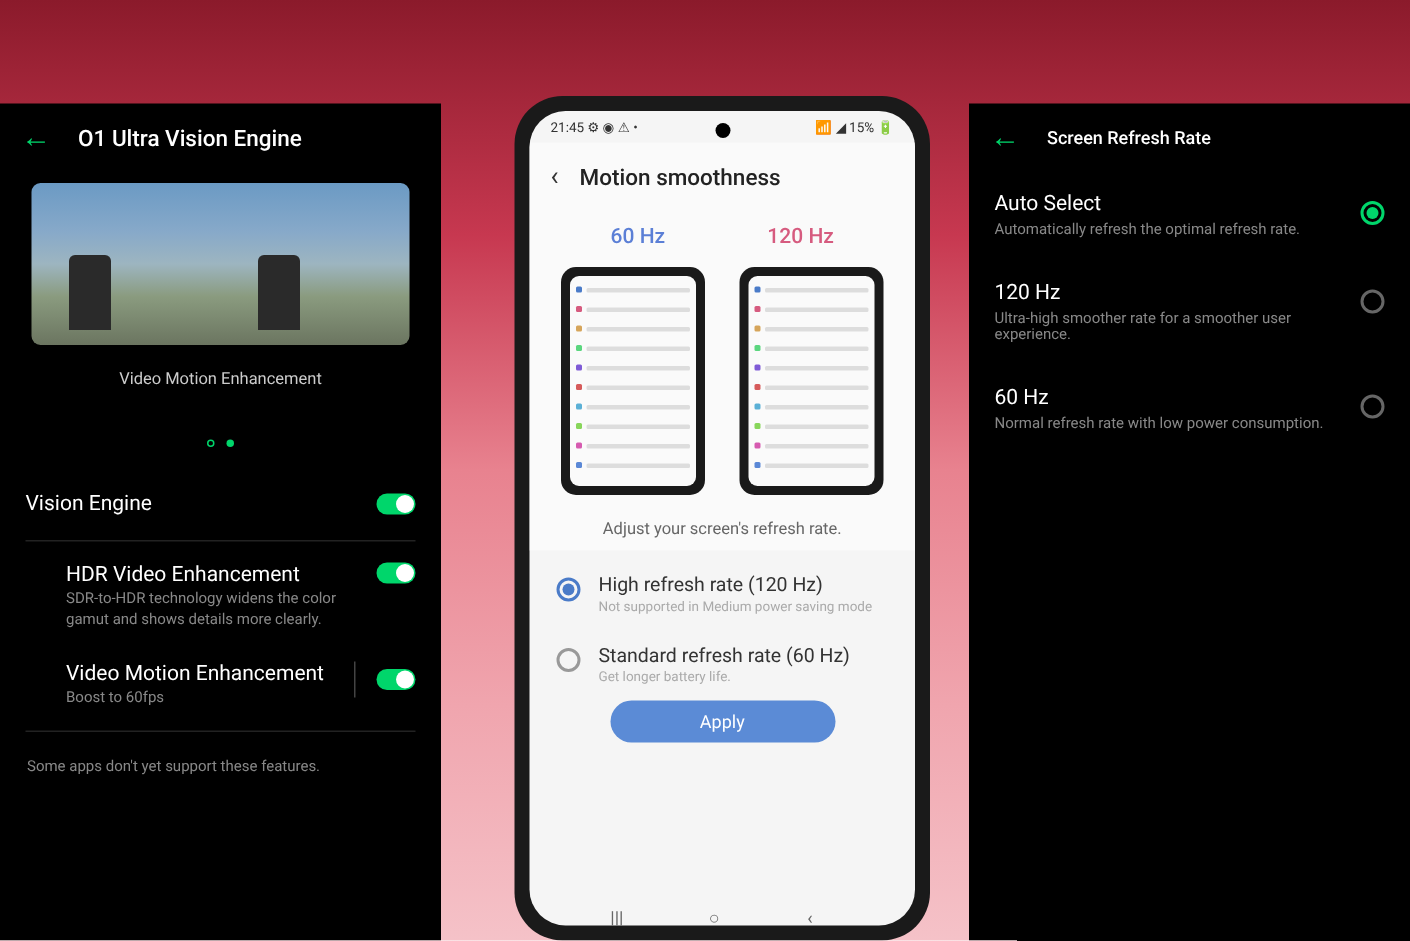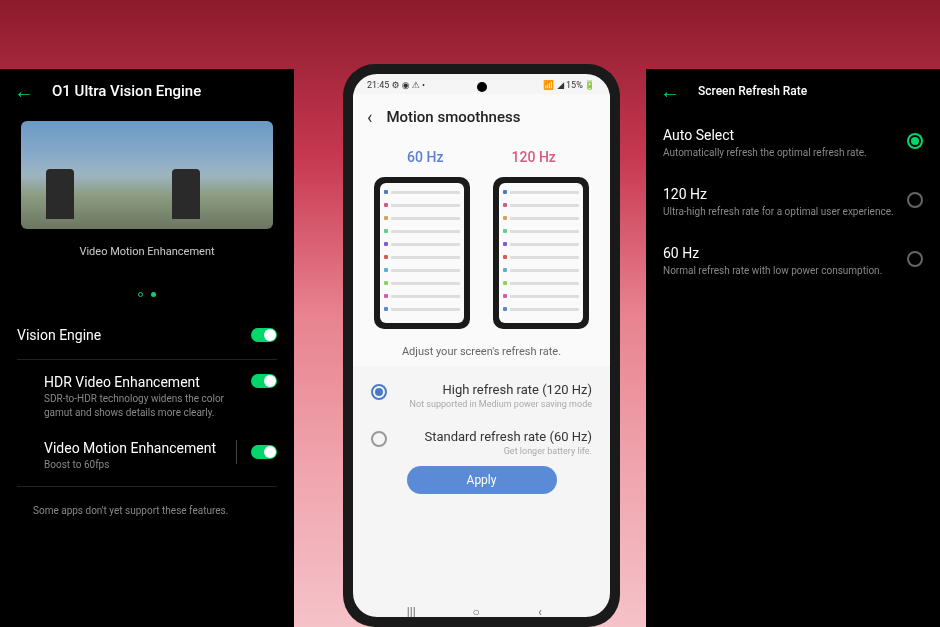"Ultra-high refresh rate for a" div.refresh-desc { text: refresh rate for a optimal -> smoother rate for a smoother }
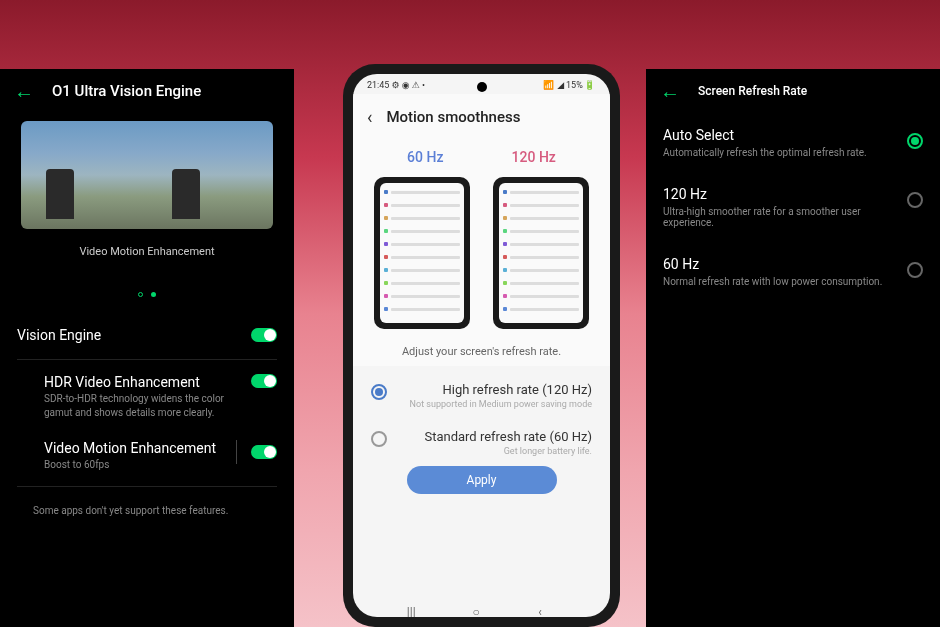"High refresh rate (120 Hz)" .option-text { text-align: right -> none }
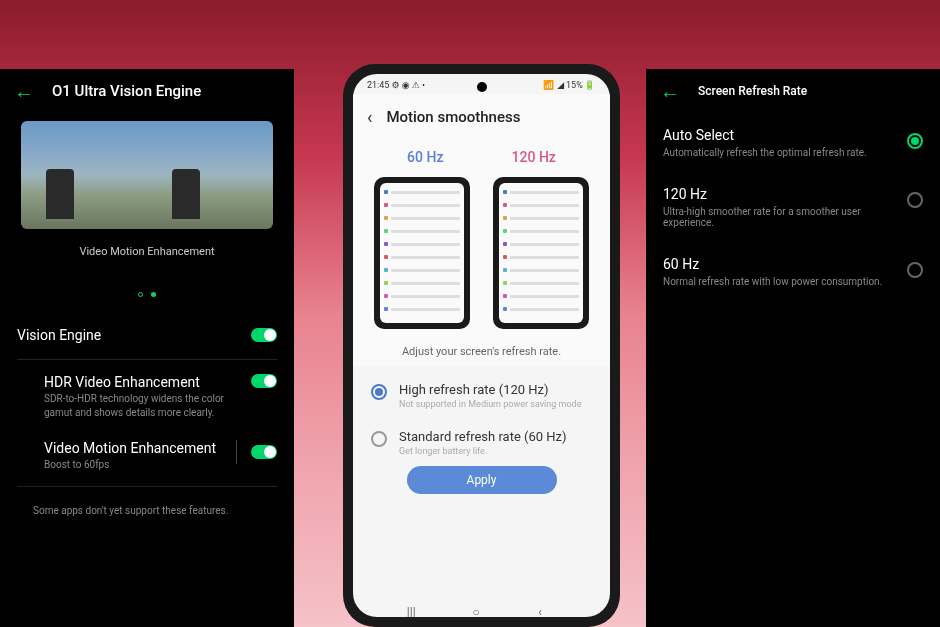"Some apps don't yet support" .footer-note { padding: 14px 33px -> 14px 18px }
